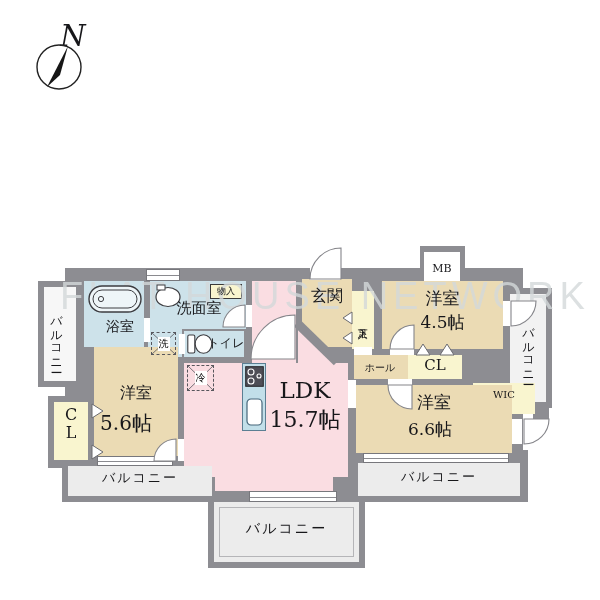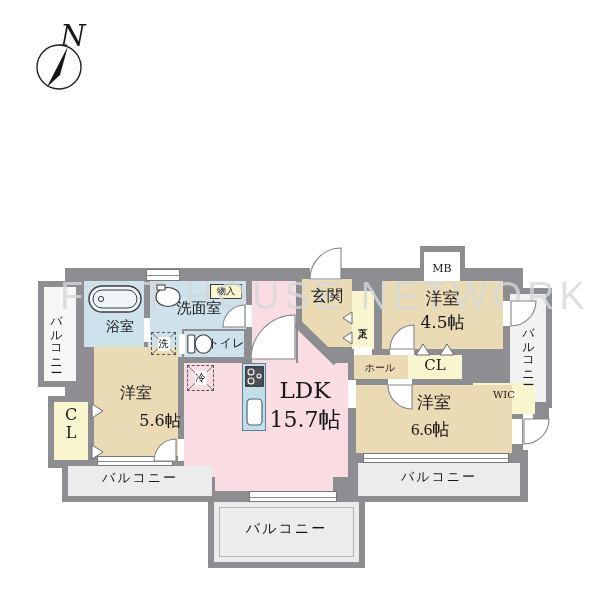"5.6帖" div.lbl { font-size: 16px -> 20px; left: 112px -> 78px }
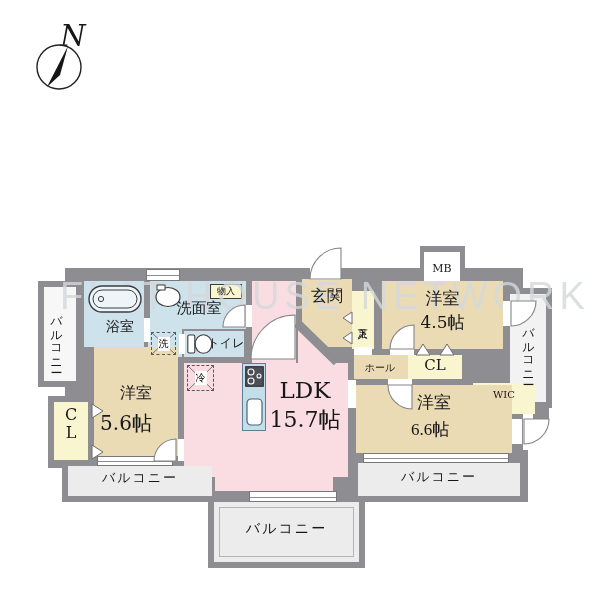"6.6帖" div.lbl { font-family: Liberation Serif, serif -> none }
